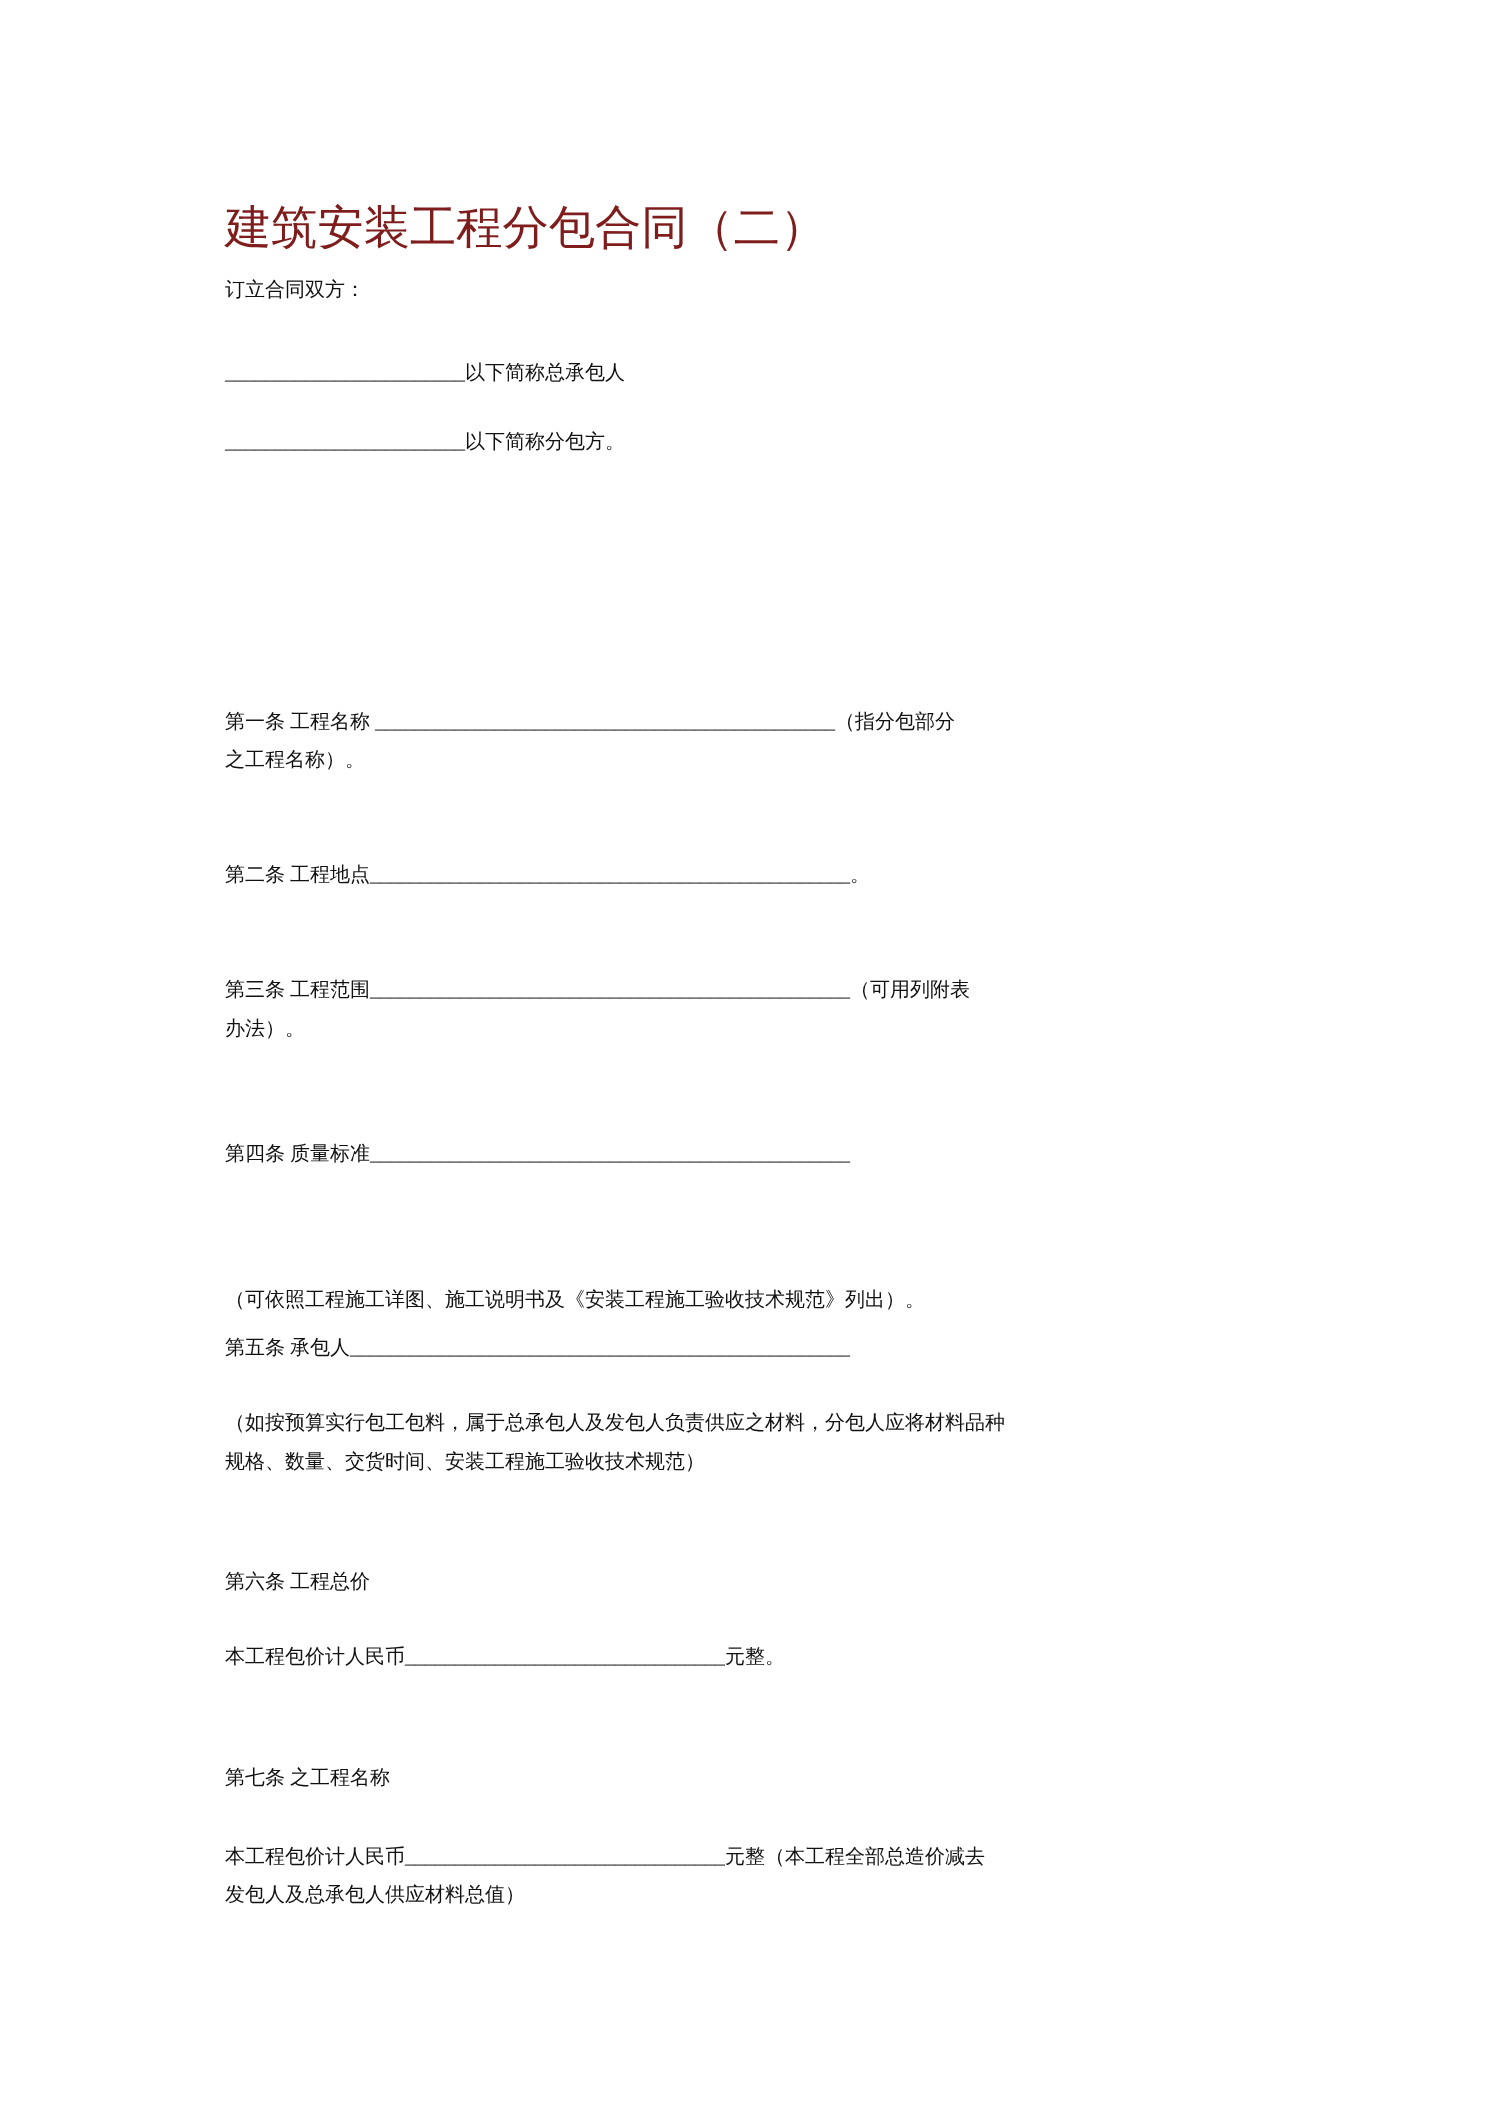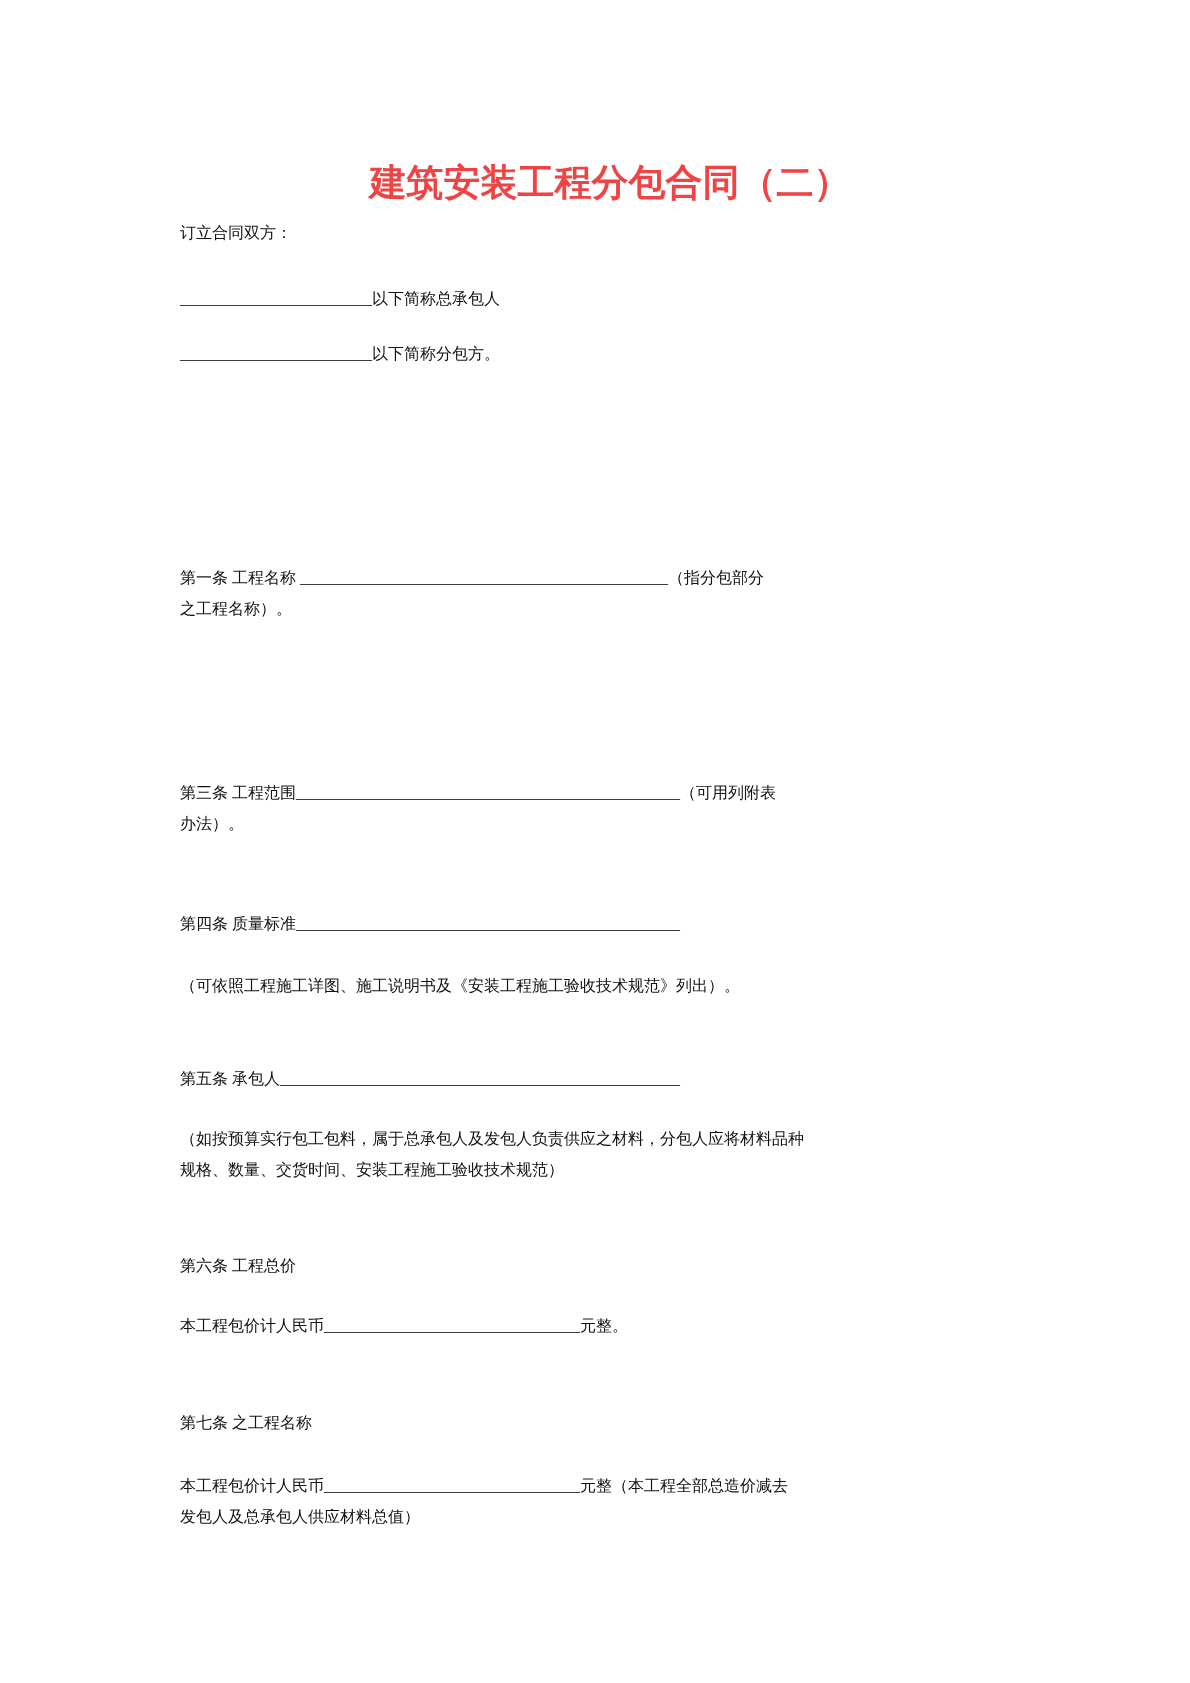"建筑安装工程分包合同（二）" .doc-title { color: #ef4444 -> #7f1d1d; font-weight: bold -> normal; text-align: center -> left }
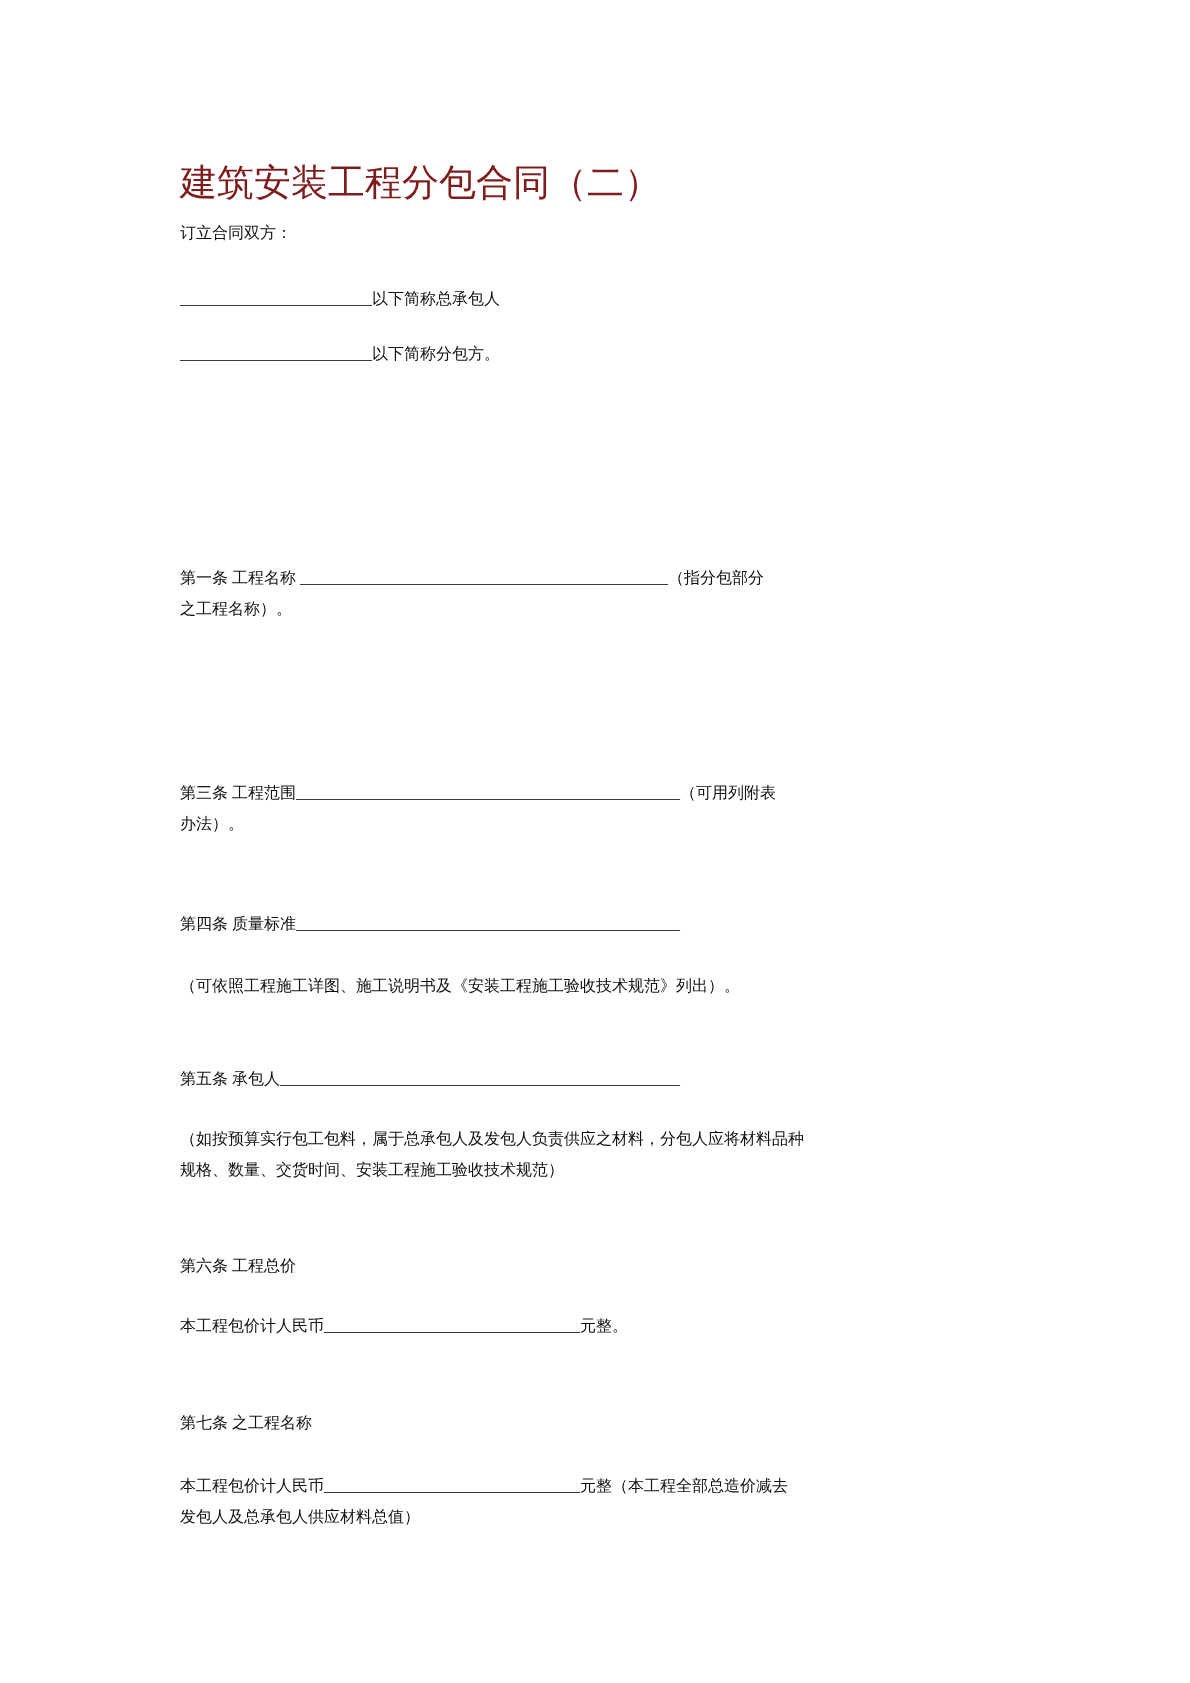"第二条" p.para { html: none -> <p><span>第二条 工程地点________________________________________________。</span></p> }
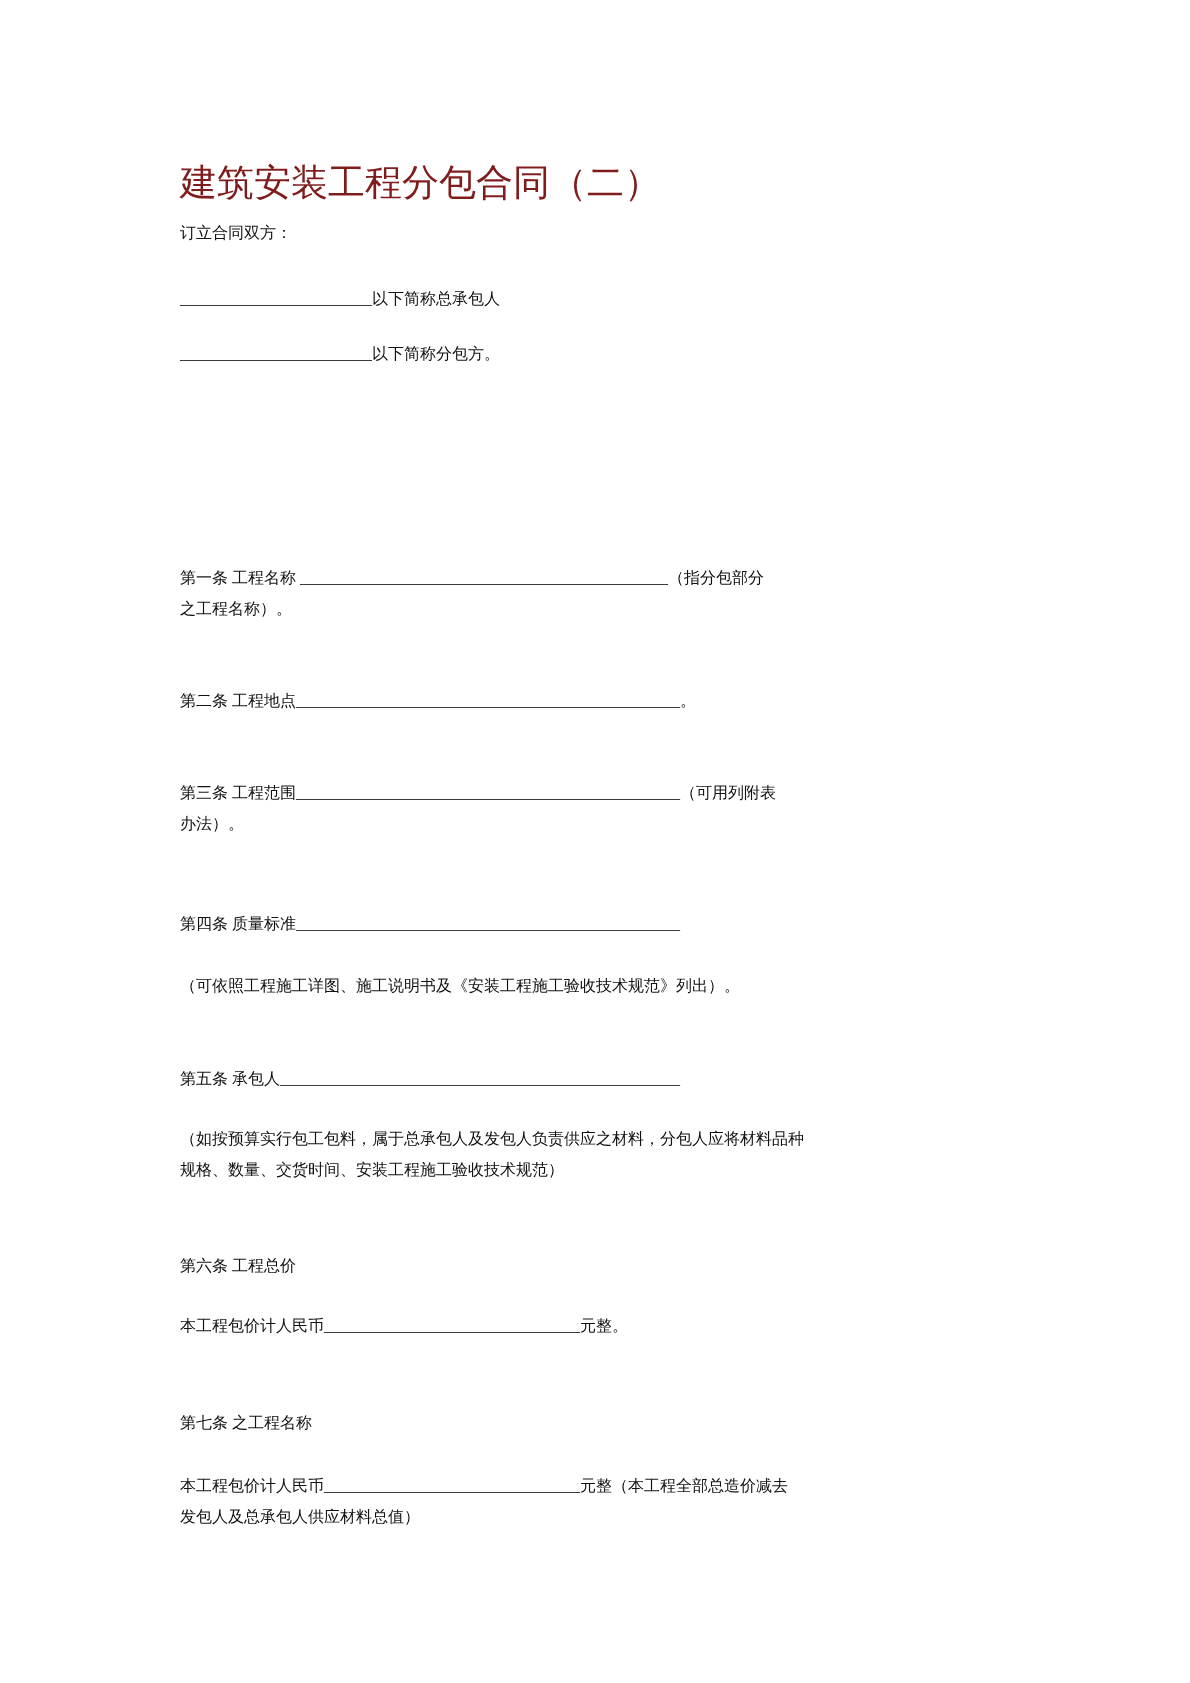"（可依照工程施工详图、施工说明书及《安装工程施工验收技术规范》列出）。" p.para { top: 970px -> 1025px }
